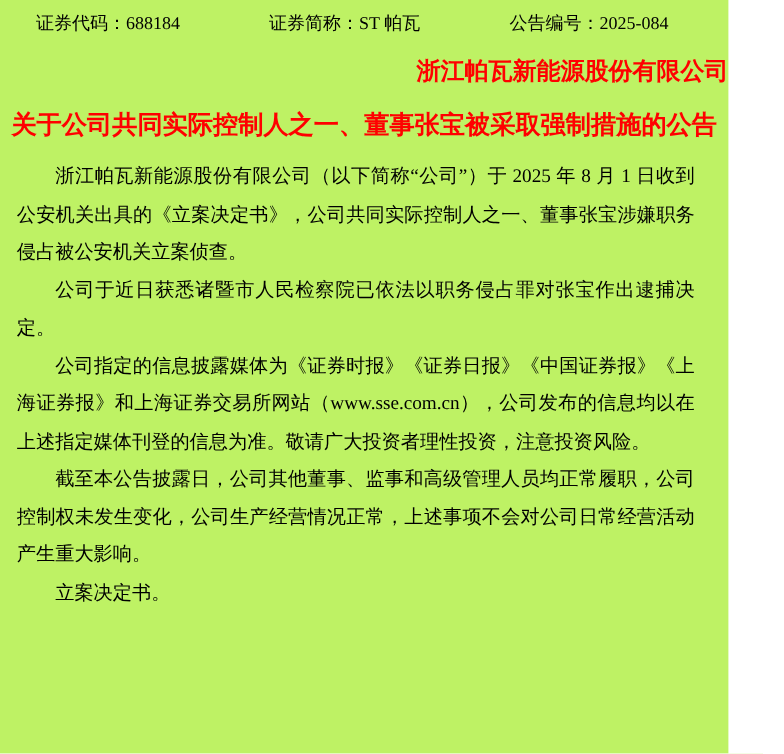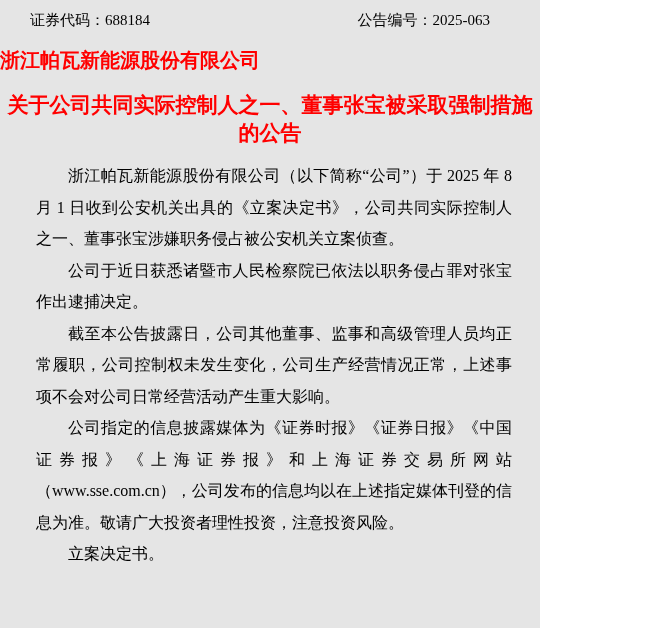"证券代码：688184" .page { background: #e5e5e5 -> #bef264; width: 540px -> 607px }
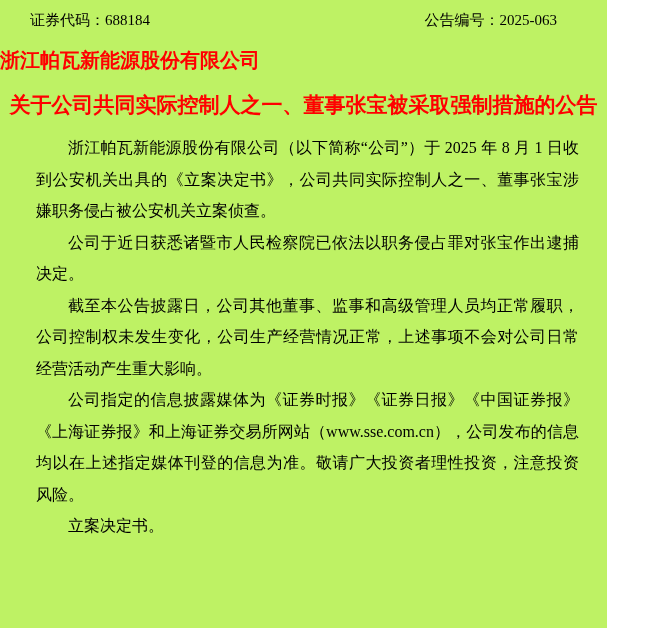"证券简称：ST 帕瓦" span { html: none -> <span>证券简称：ST 帕瓦</span> }
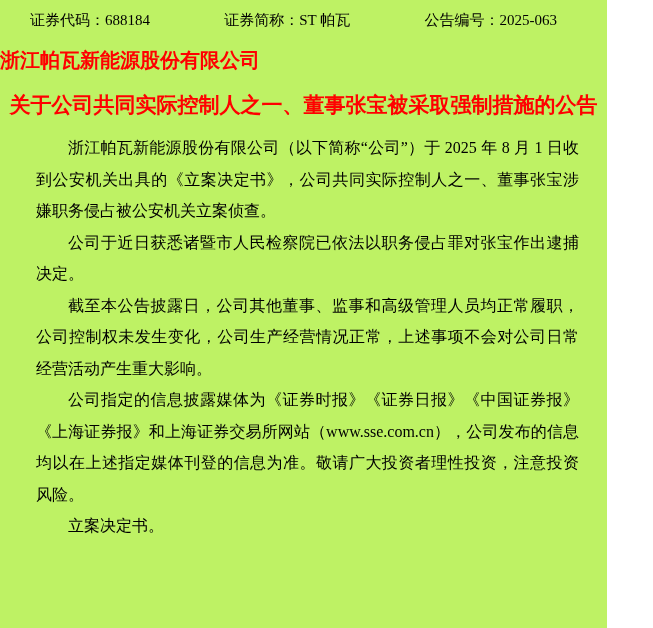"公告编号：2025-063" span { text: 2025-063 -> 2025-084 }
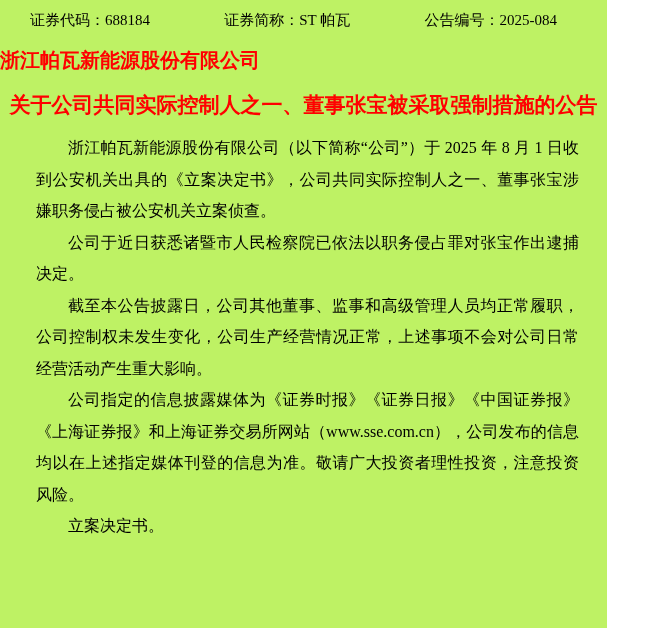"浙江帕瓦新能源股份有限公司" .company-title { text-align: left -> right }
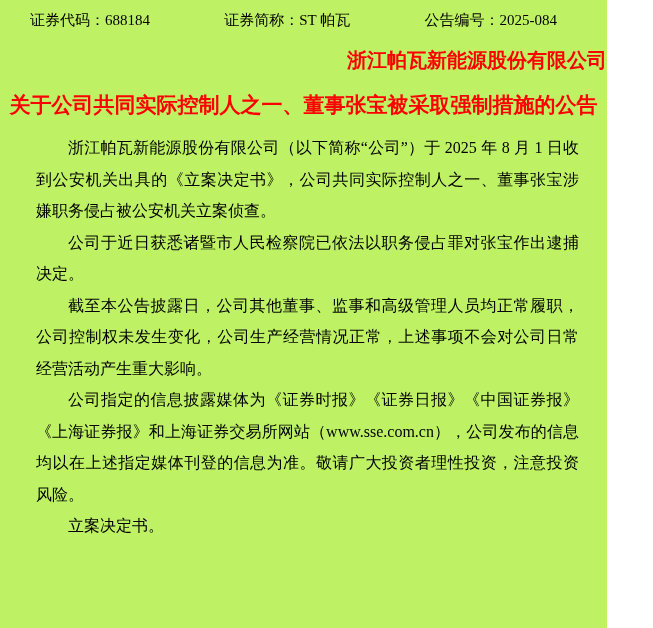"浙江帕瓦新能源股份有限公司（以下简称“公司”）于 2025 年 8 月" .body-text { padding: 0 28px 0 36px -> 0 28px 0 14px }
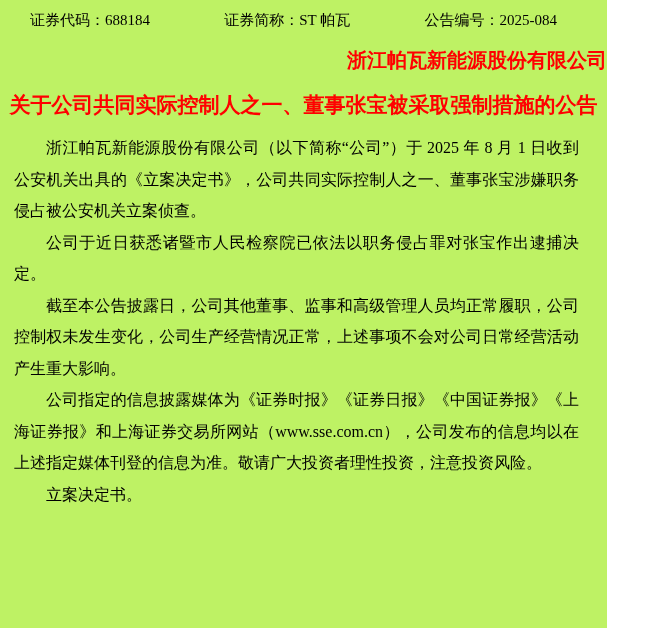"截至本公告披露日，公司其他董事、监事和高级管理人员均正常履职，公司控制权未发生变" p { order: before "公司指定的信息披露媒体为《证券时报》《证券日报》《中国证券报》《上海证券报》和上" -> after "公司指定的信息披露媒体为《证券时报》《证券日报》《中国证券报》《上海证券报》和上" }
